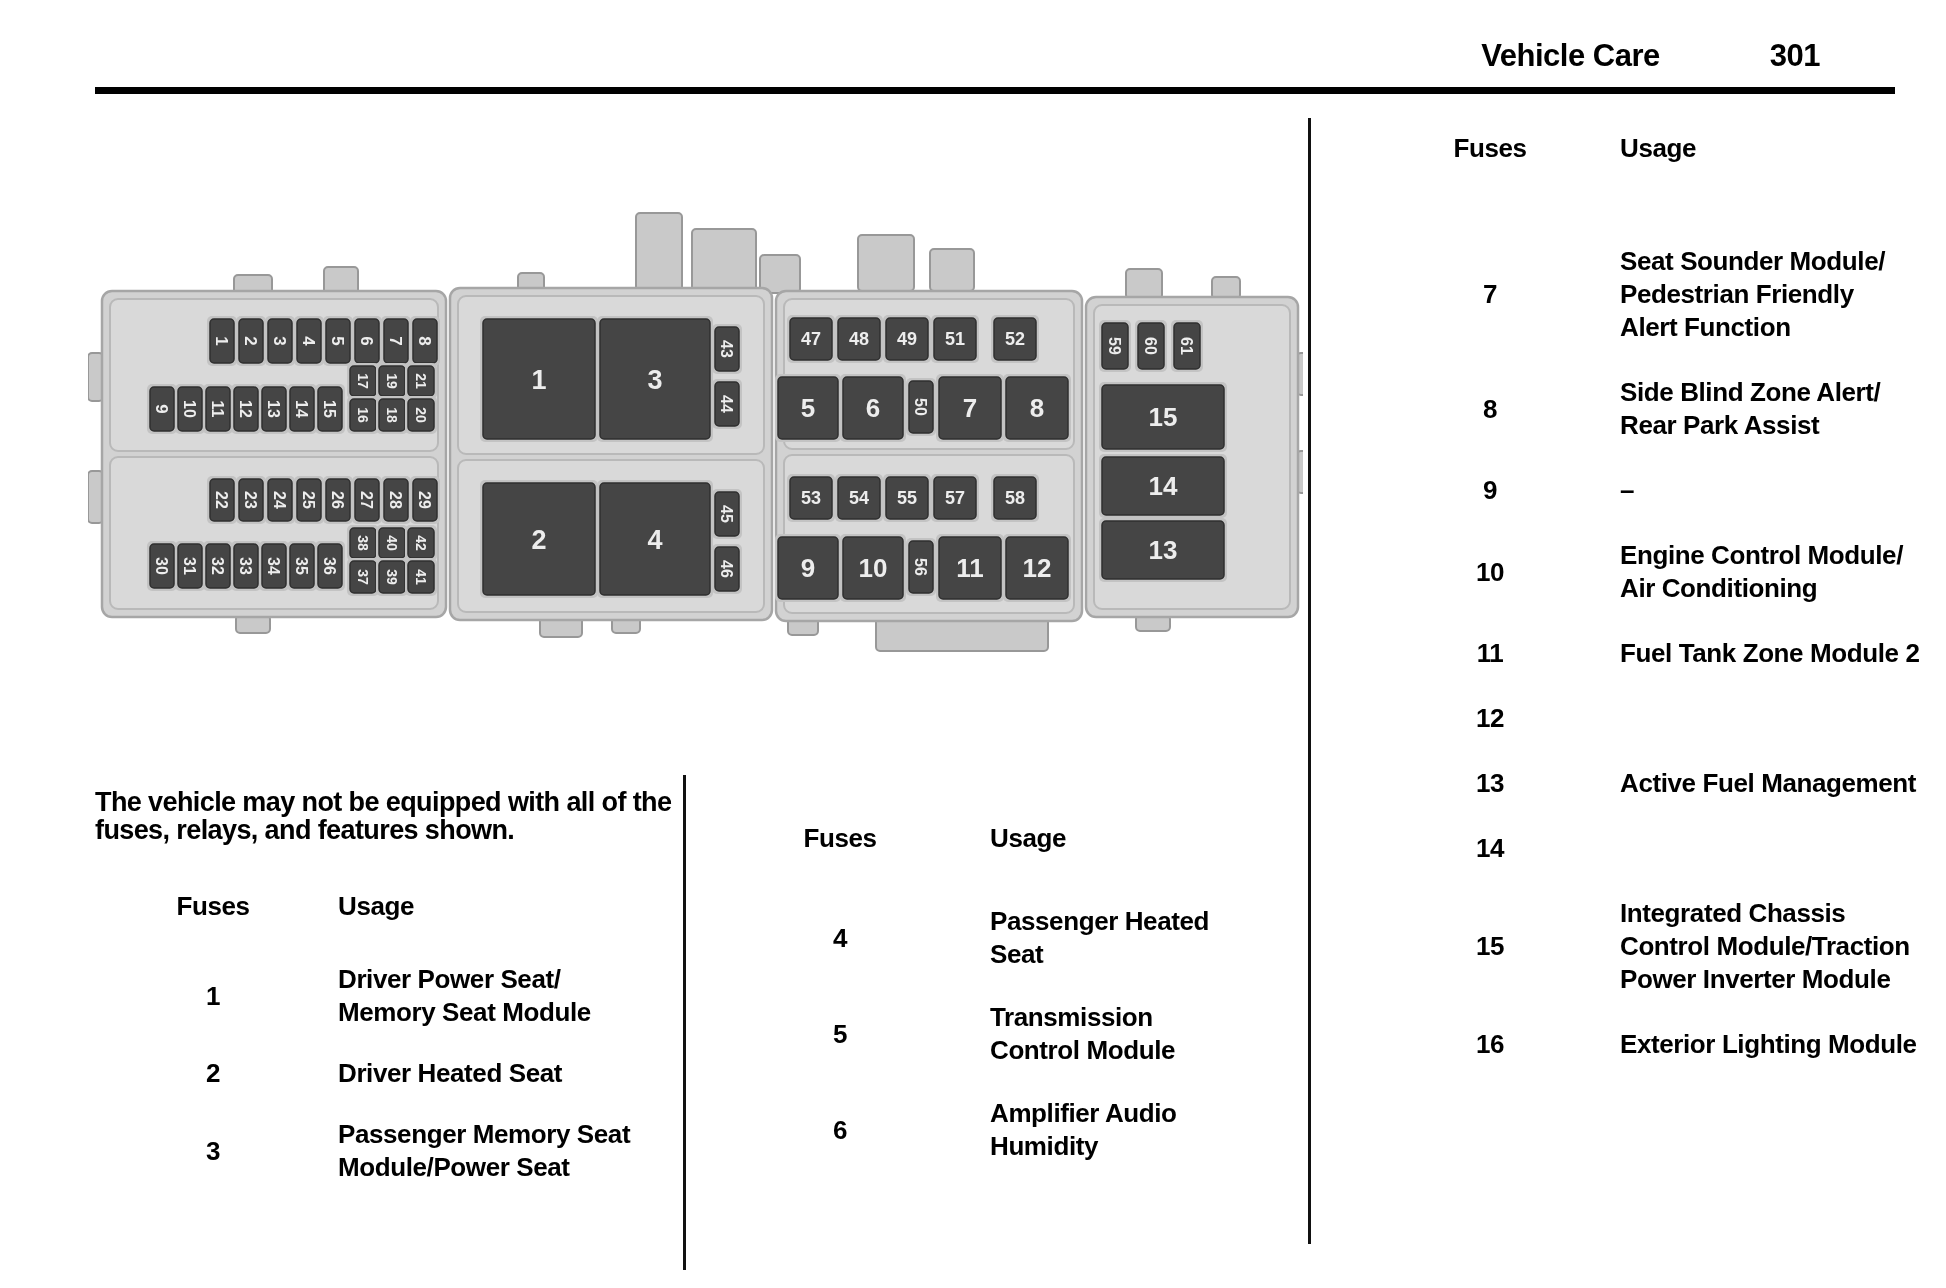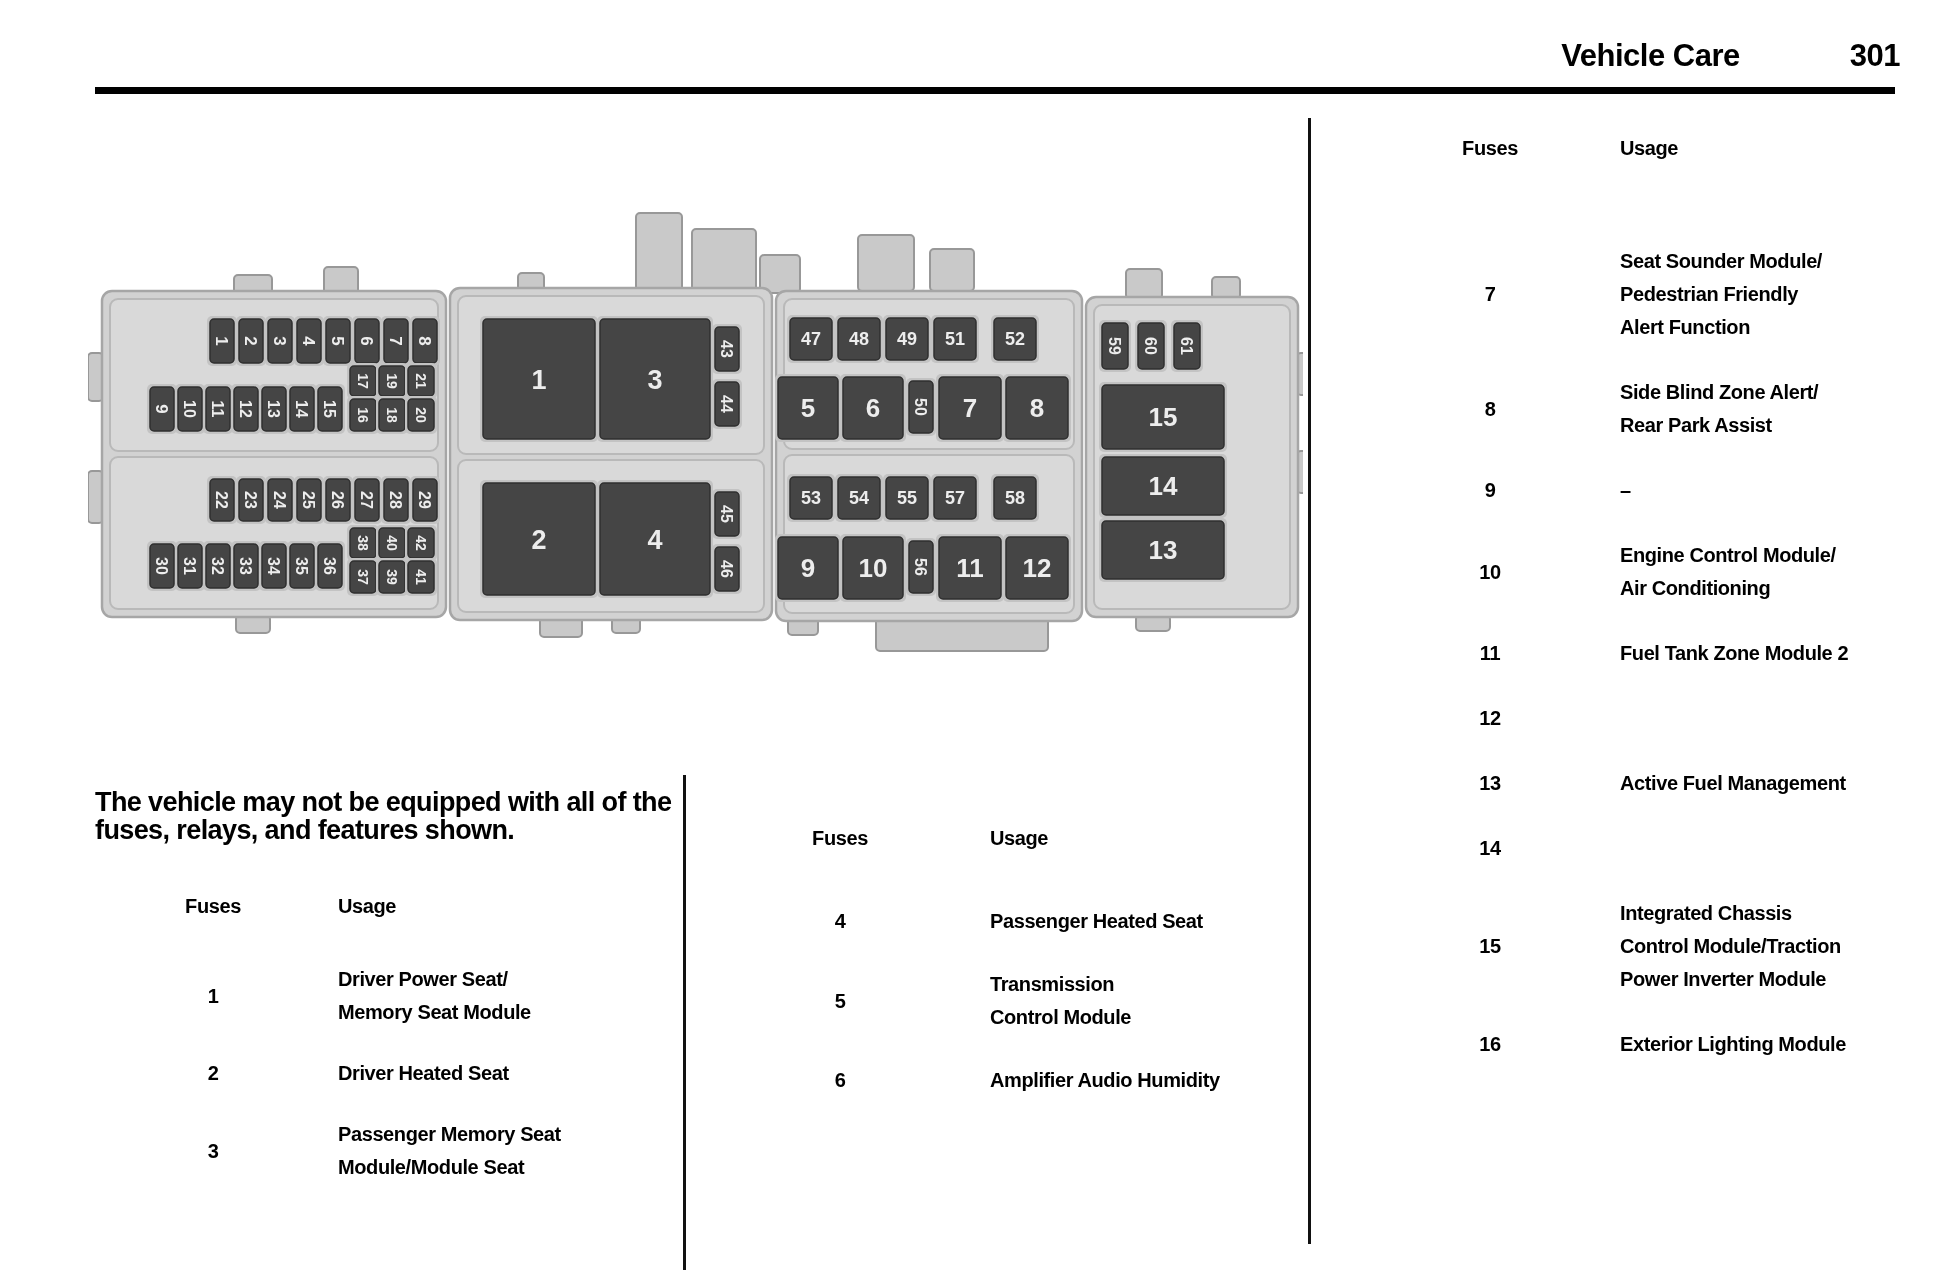"Vehicle Care" .hdr { left: 1400px -> 1320px }
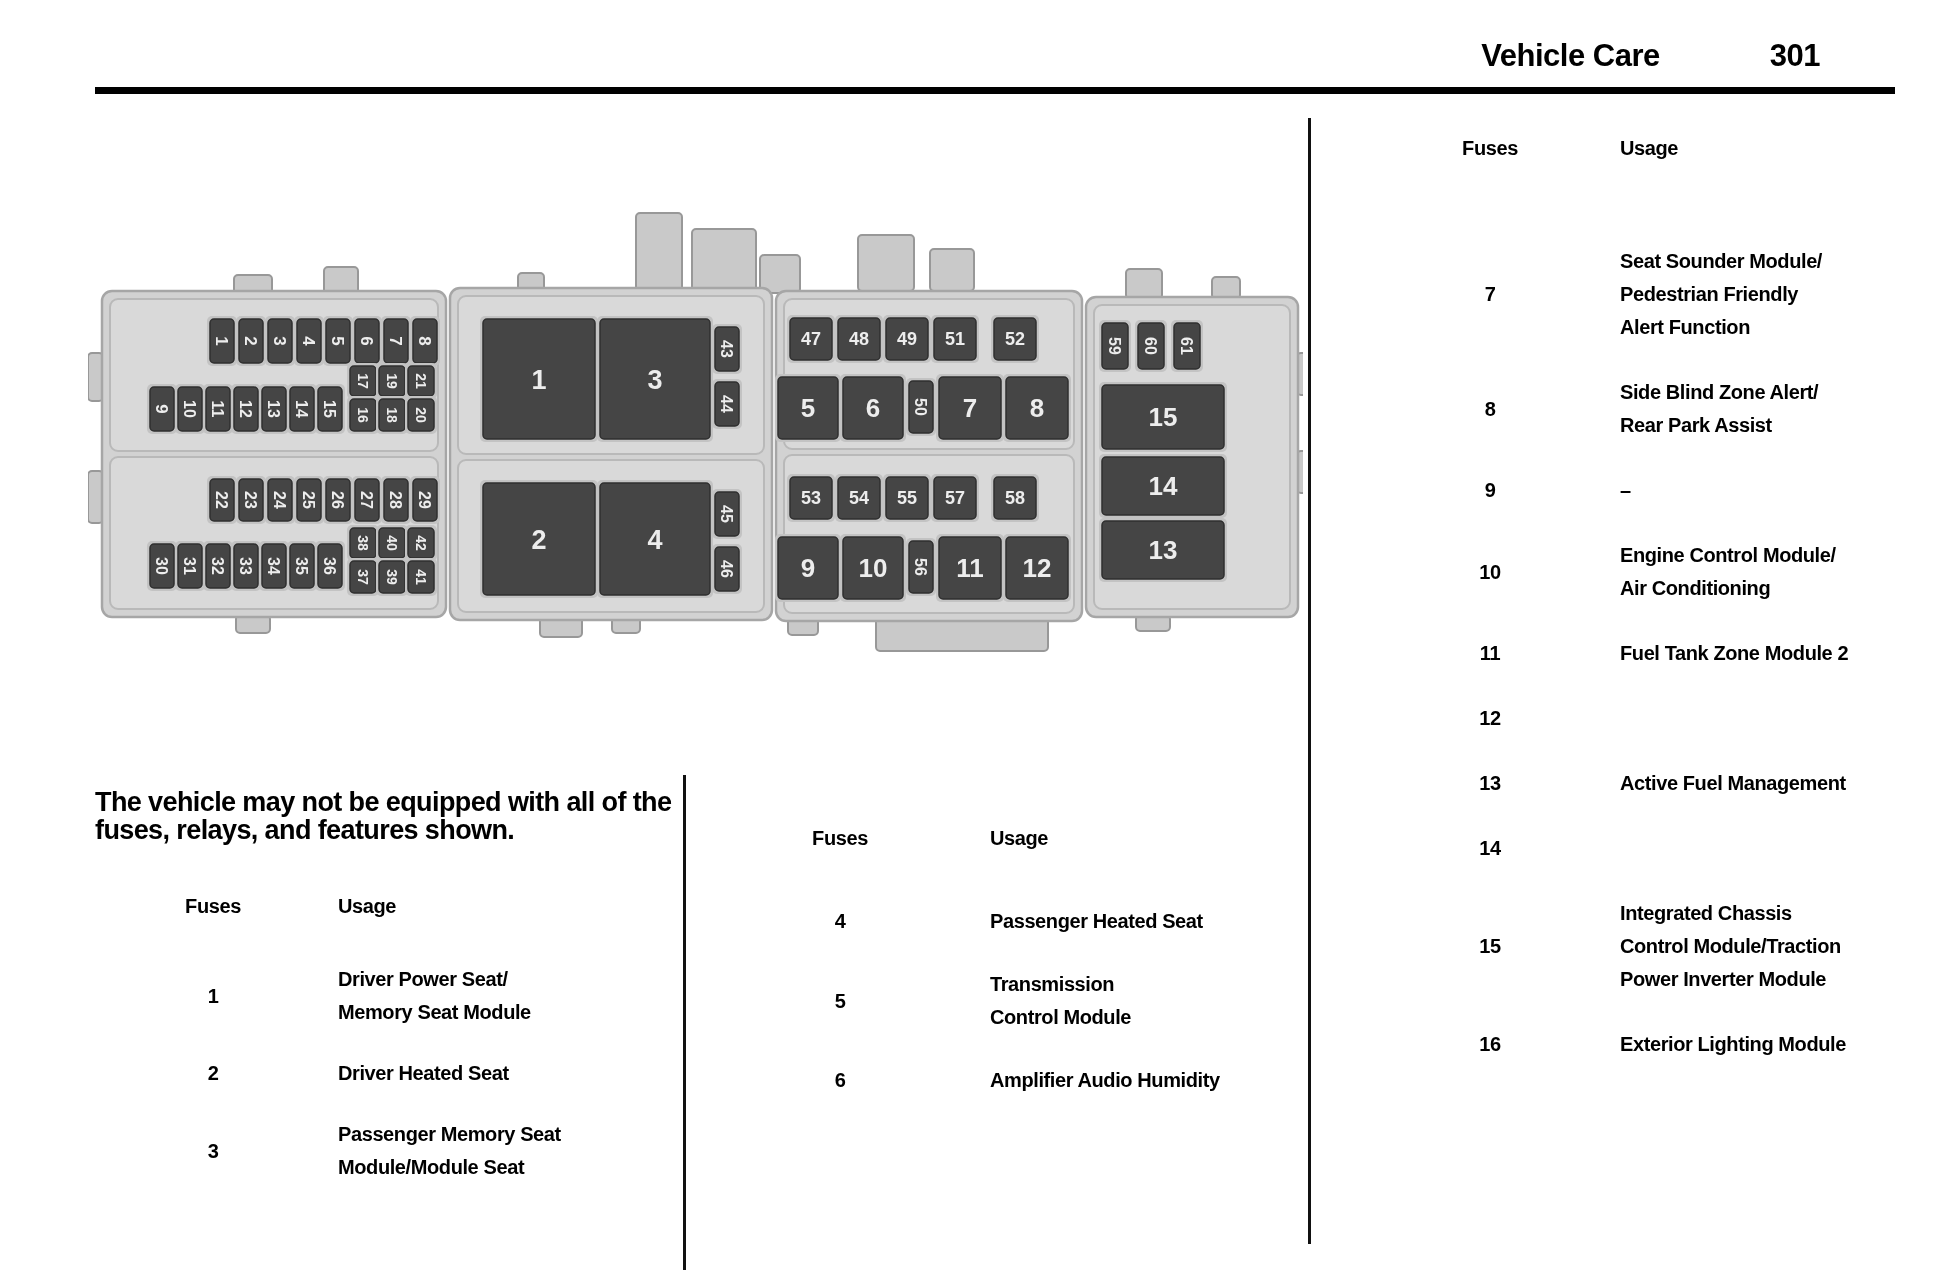"Fuses" .tbl { font-size: 20px -> 26px }
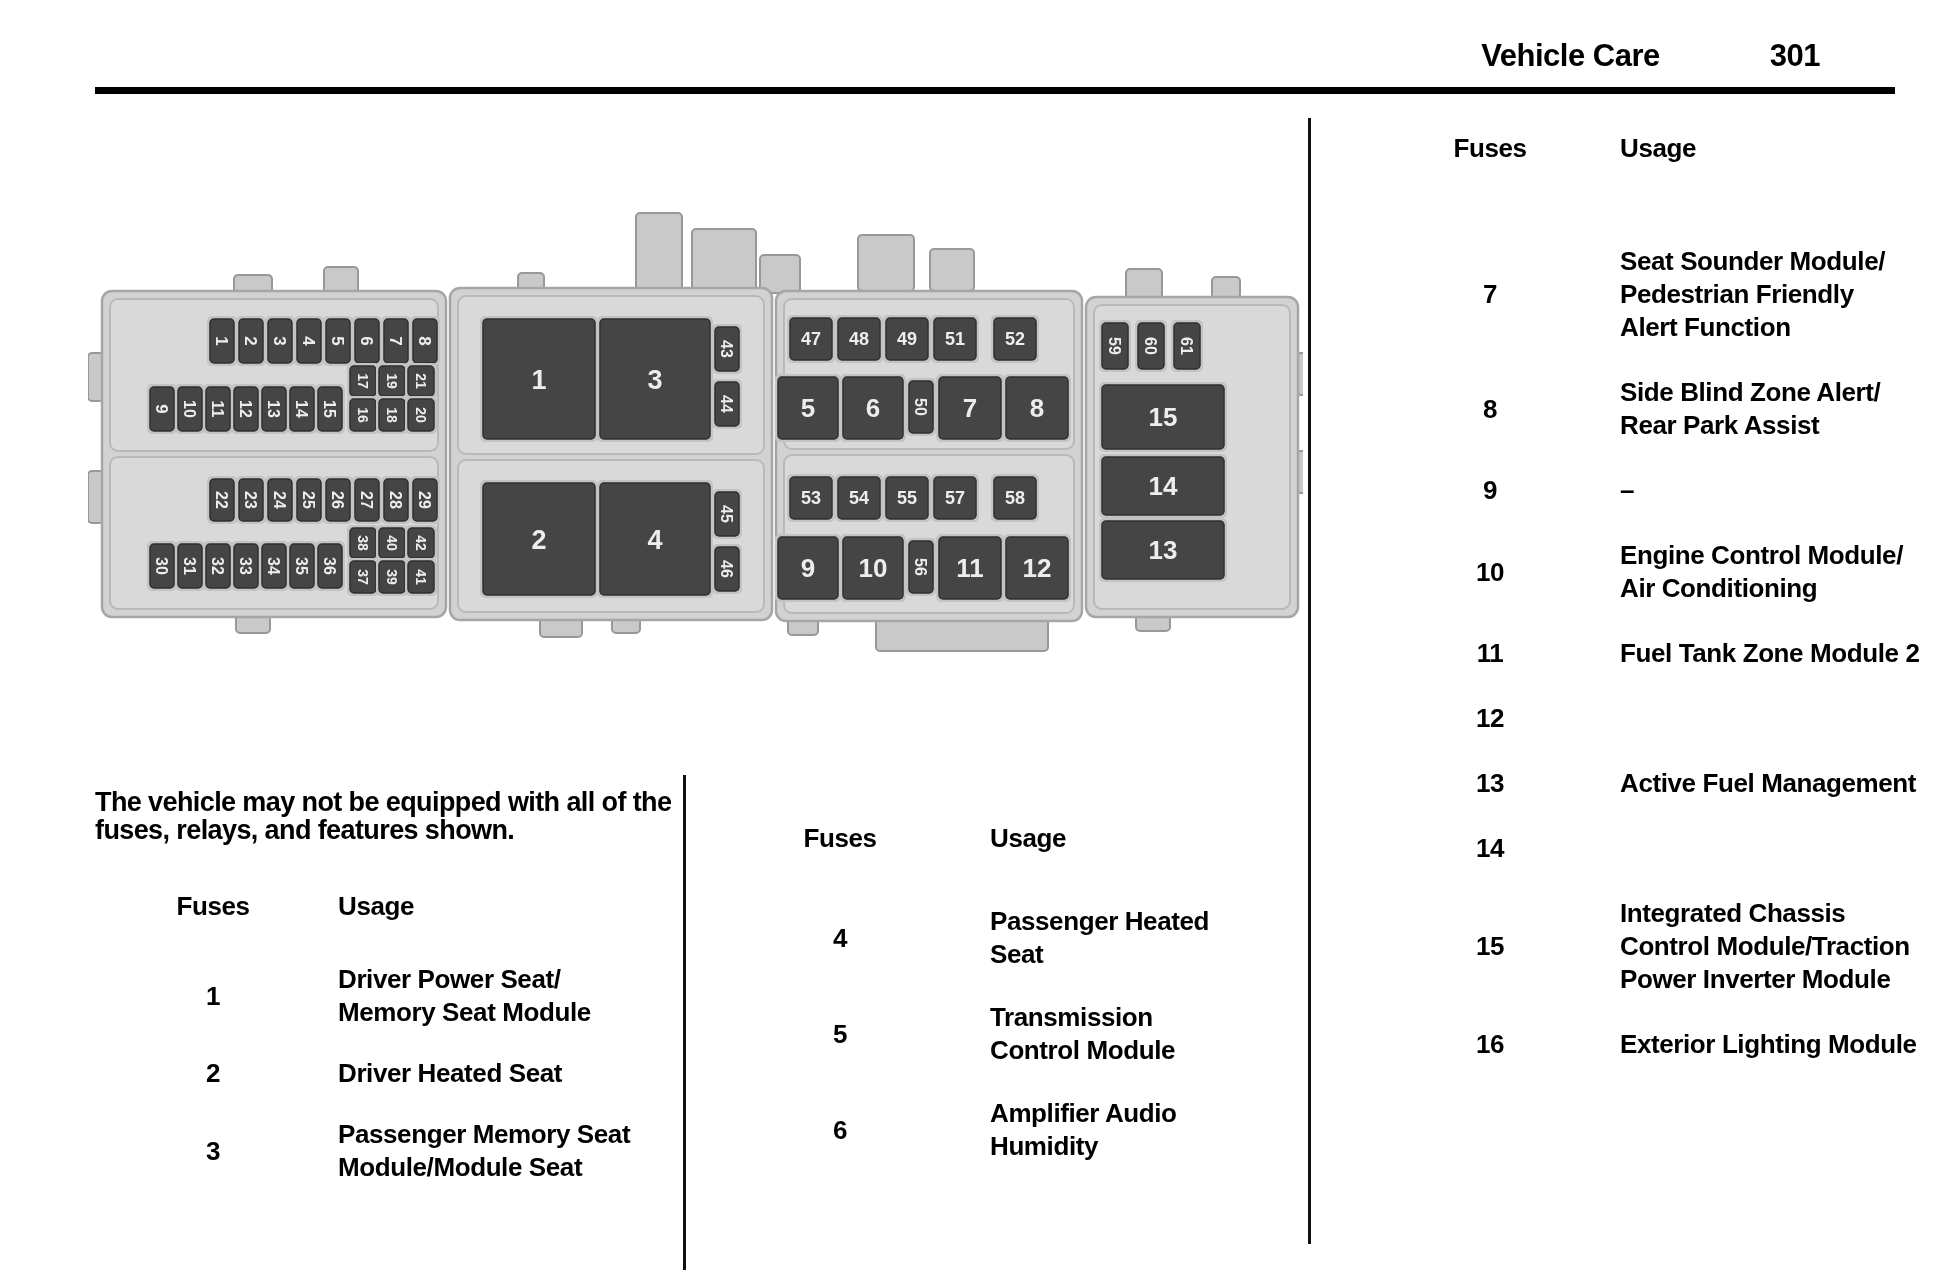"Passenger Memory Seat" div.tusage { text: Module/Module -> Module/Power }
